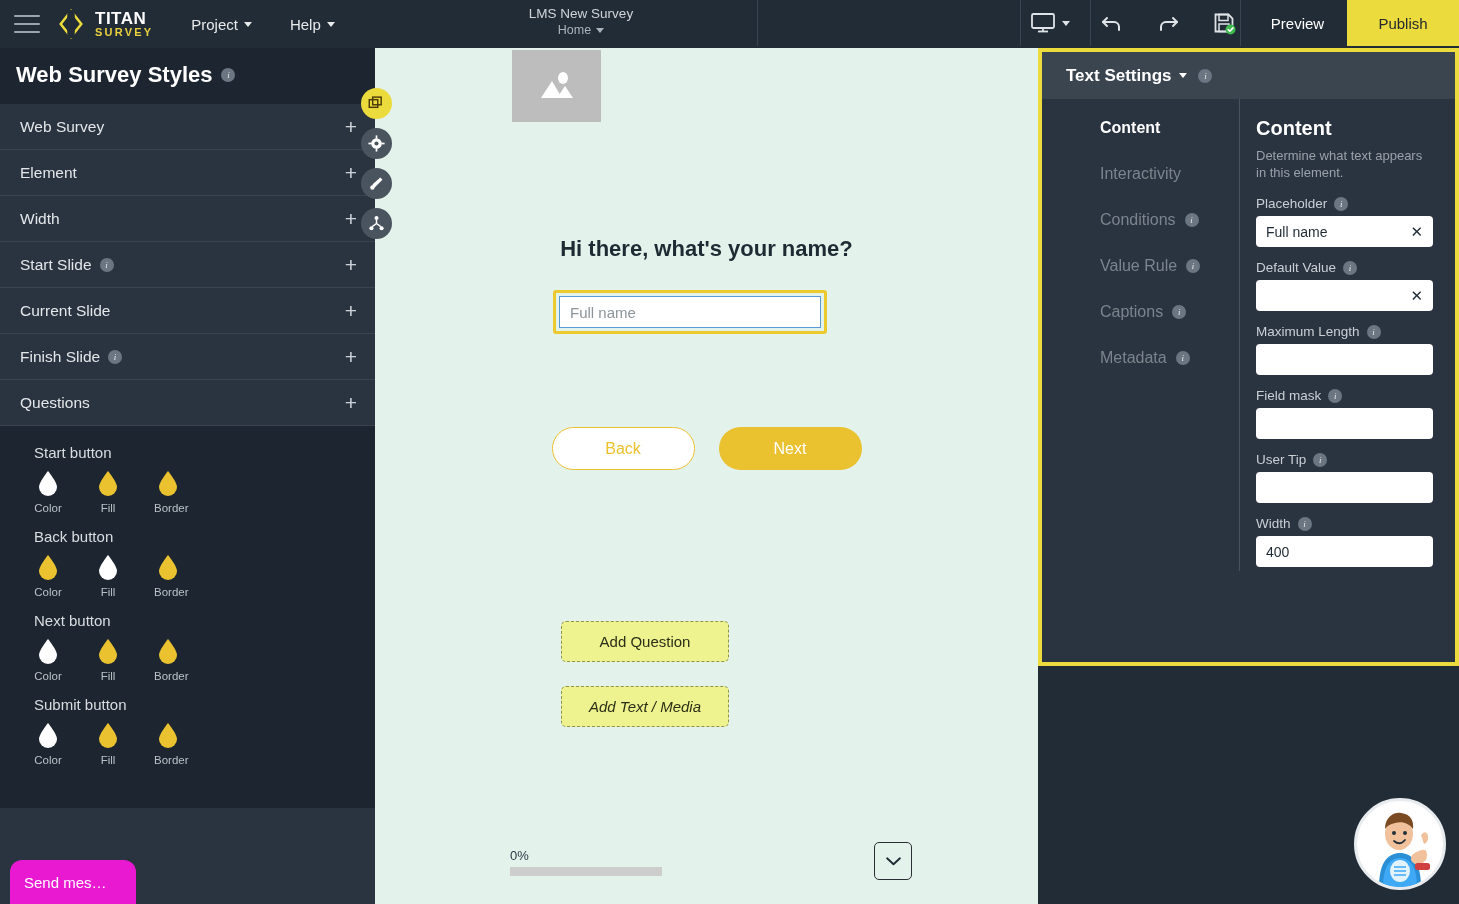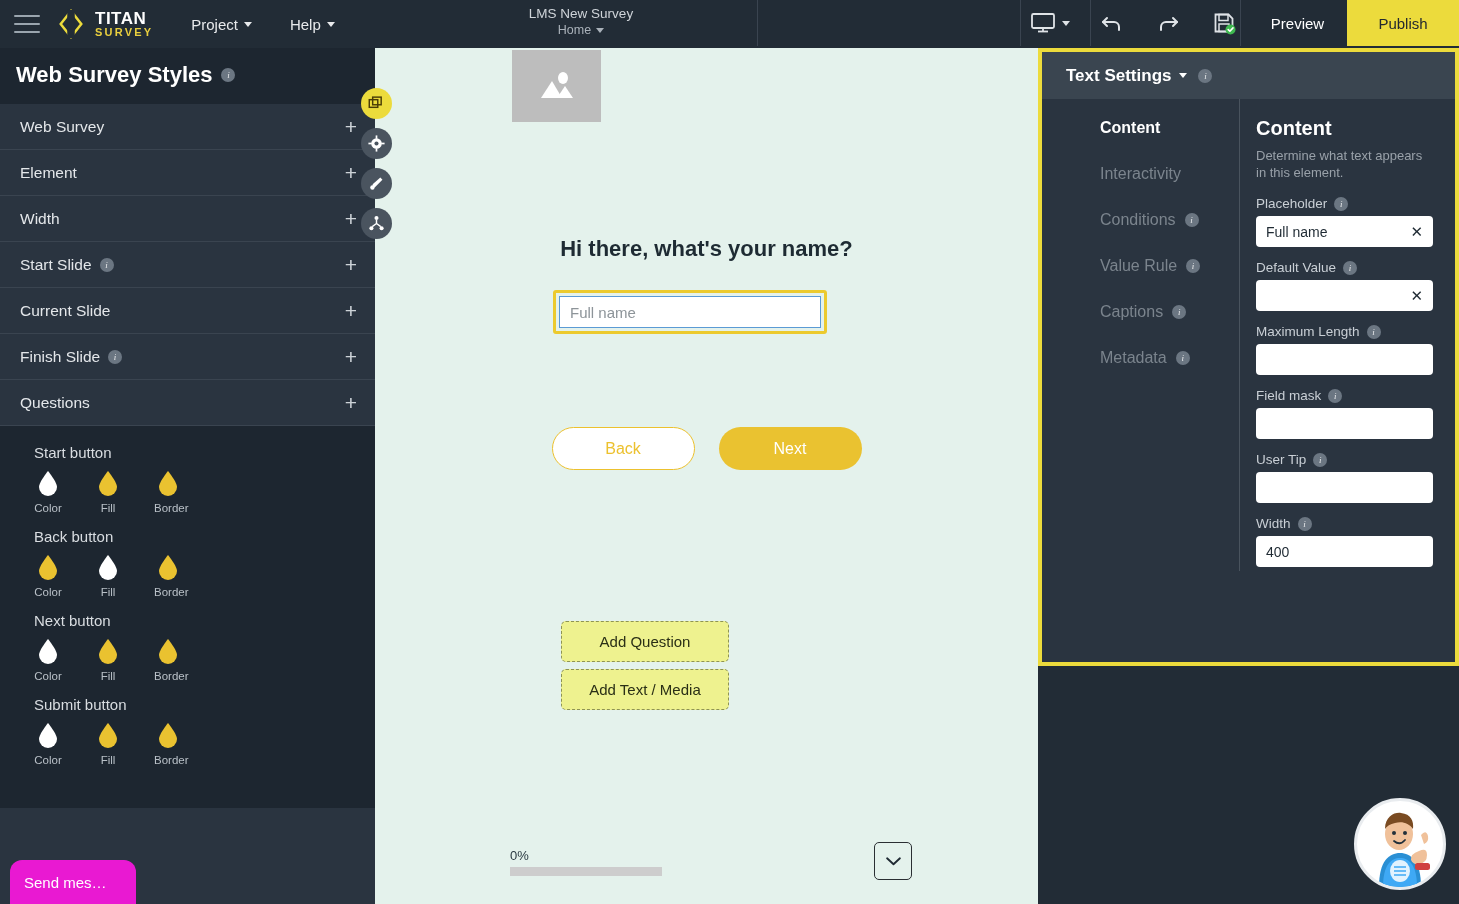"Add Text / Media" .add-tm { font-style: none -> italic; top: 623px -> 640px }
